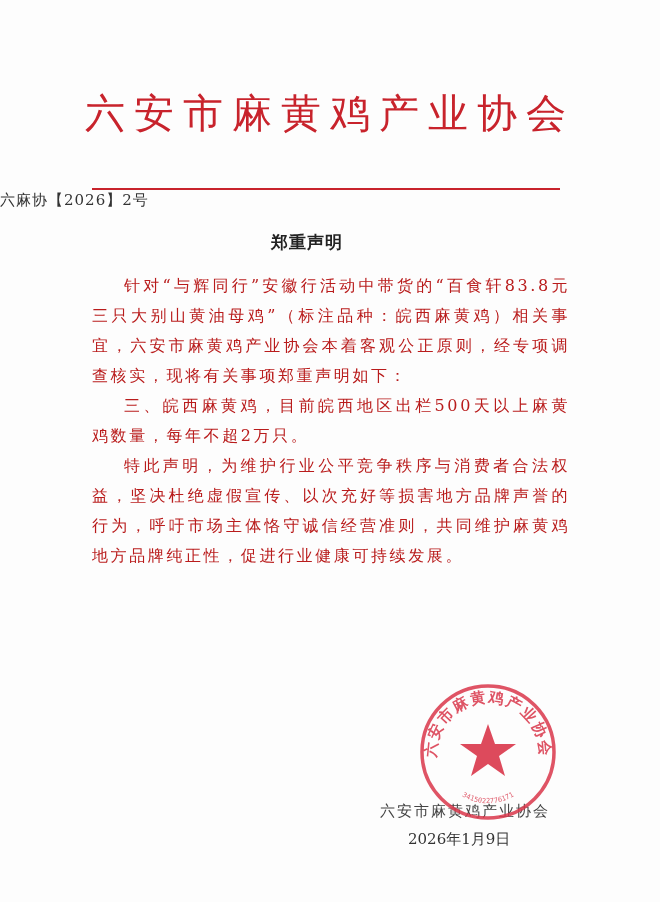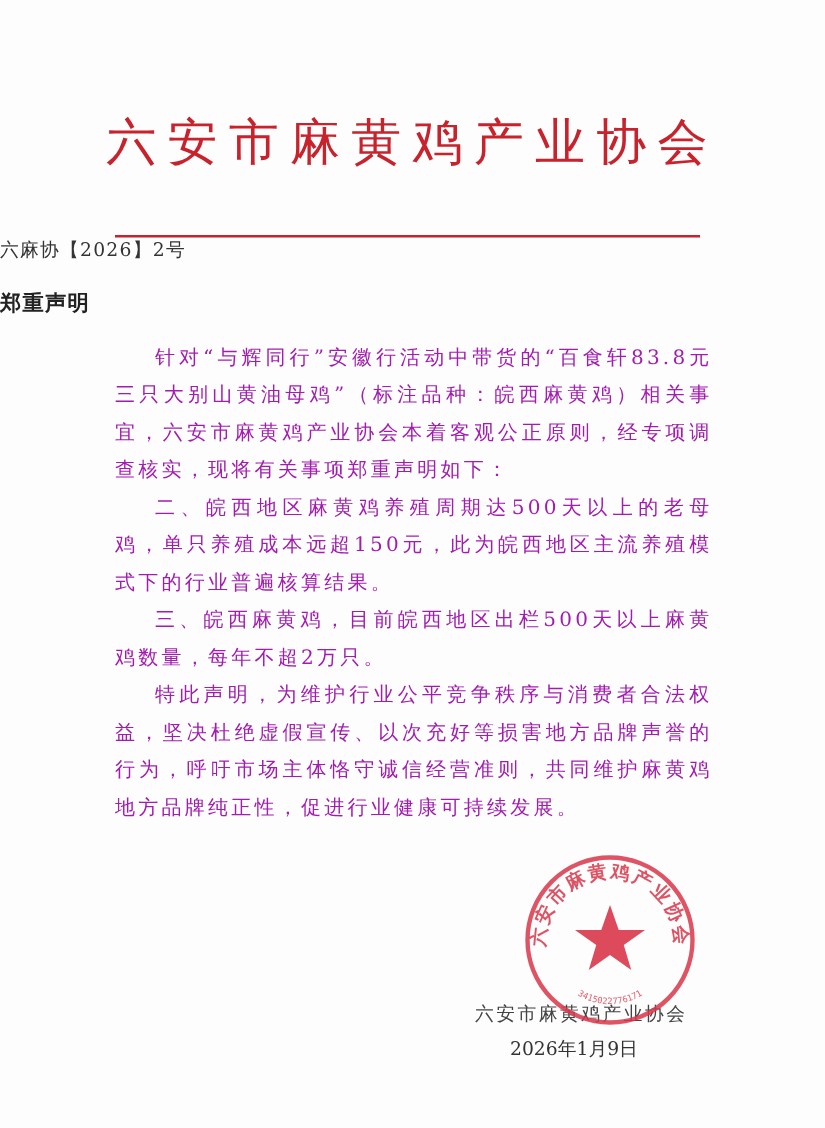"郑重声明" .doc-heading { text-align: none -> center }
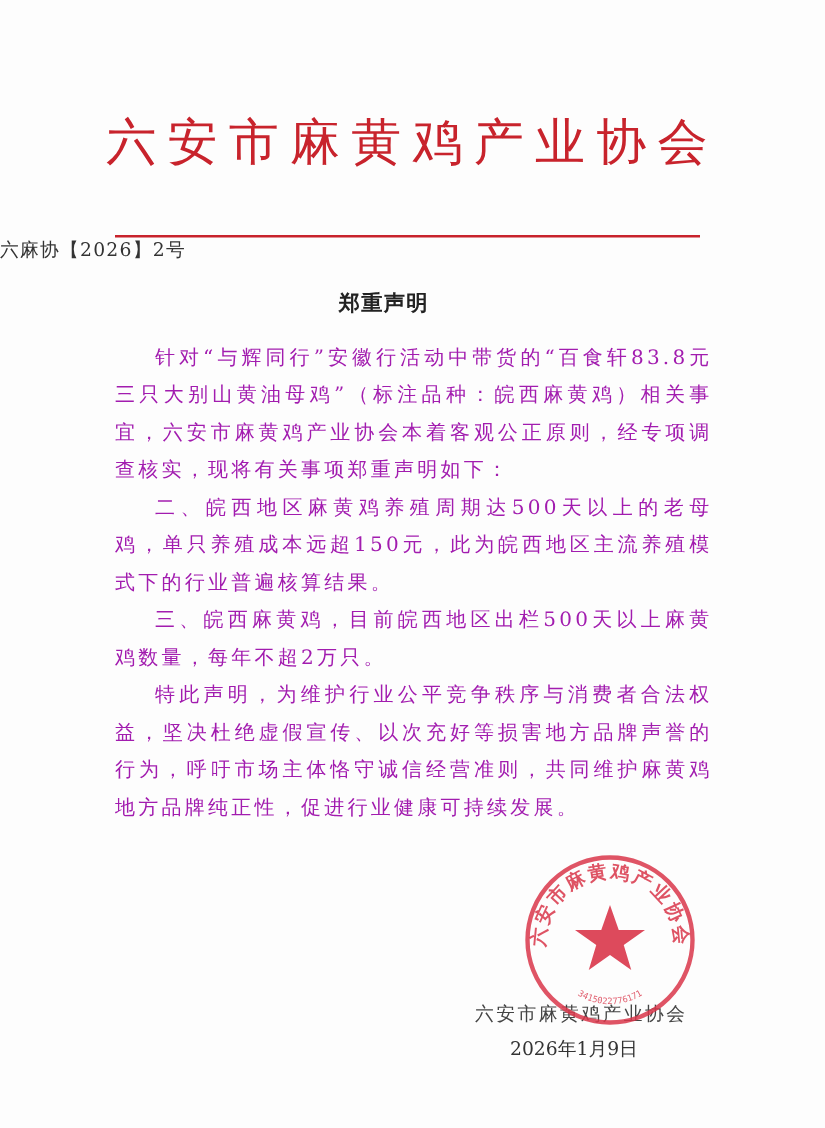"针对“与辉同行”安徽行活动中带货的“百食轩83.8元三只大别山黄油母鸡”（标注品" .body { color: #a21caf -> #b91c1c }
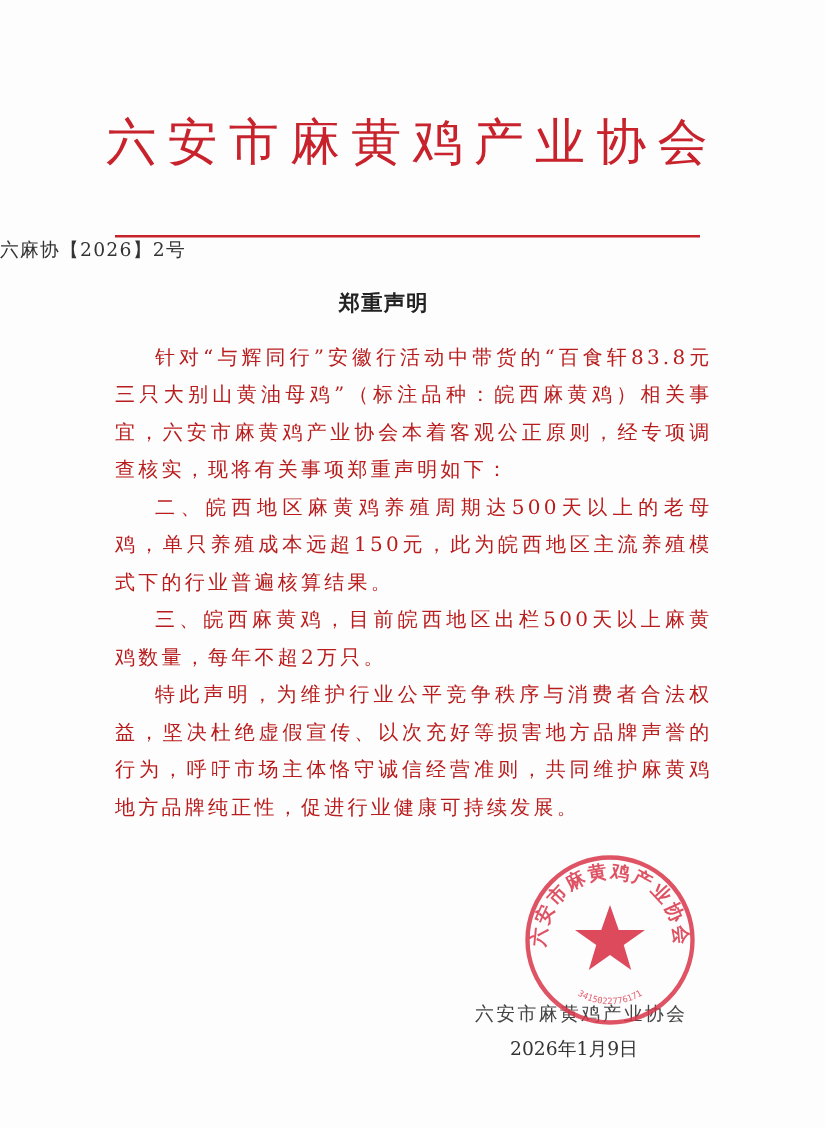"二、皖西地区麻黄鸡养殖周期达500天以上的老母鸡，单只养殖成本远超150元，此为" p { html: <p>二、皖西地区麻黄鸡养殖周期达500天以上的老母鸡，单只养殖成本远超150元，此为皖西地区主流养殖模式下的行业普遍核算结果。</p> -> none }
